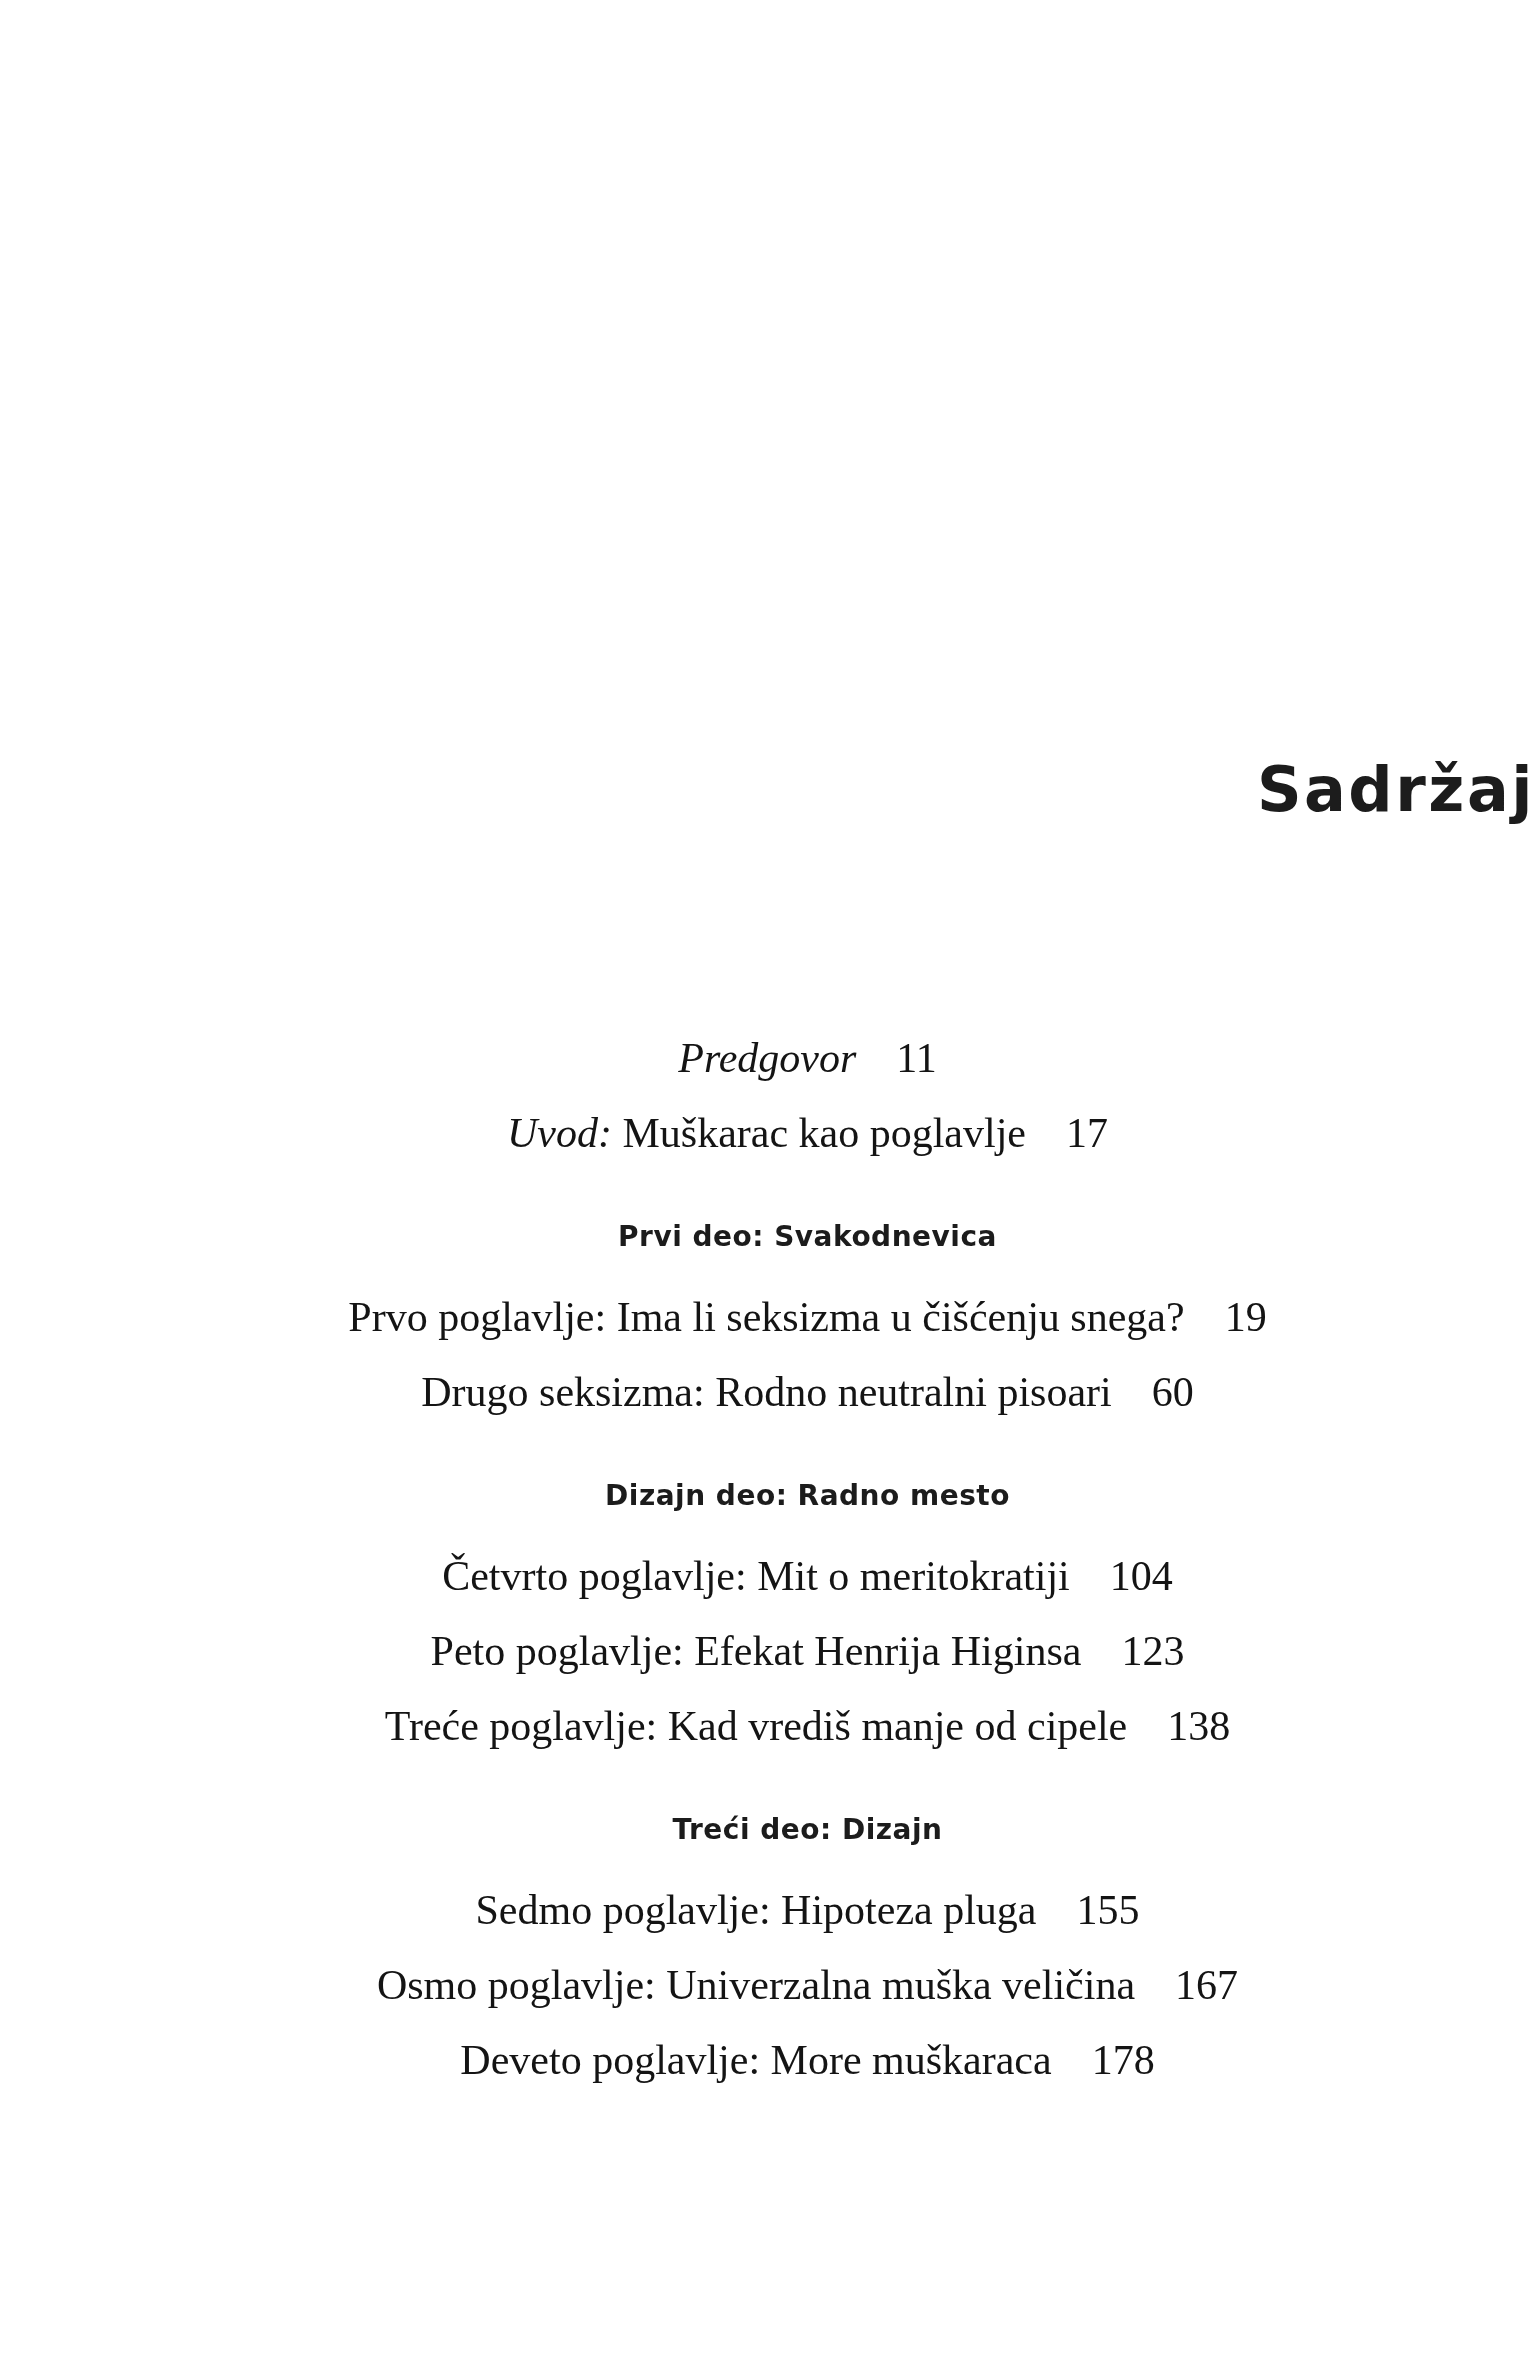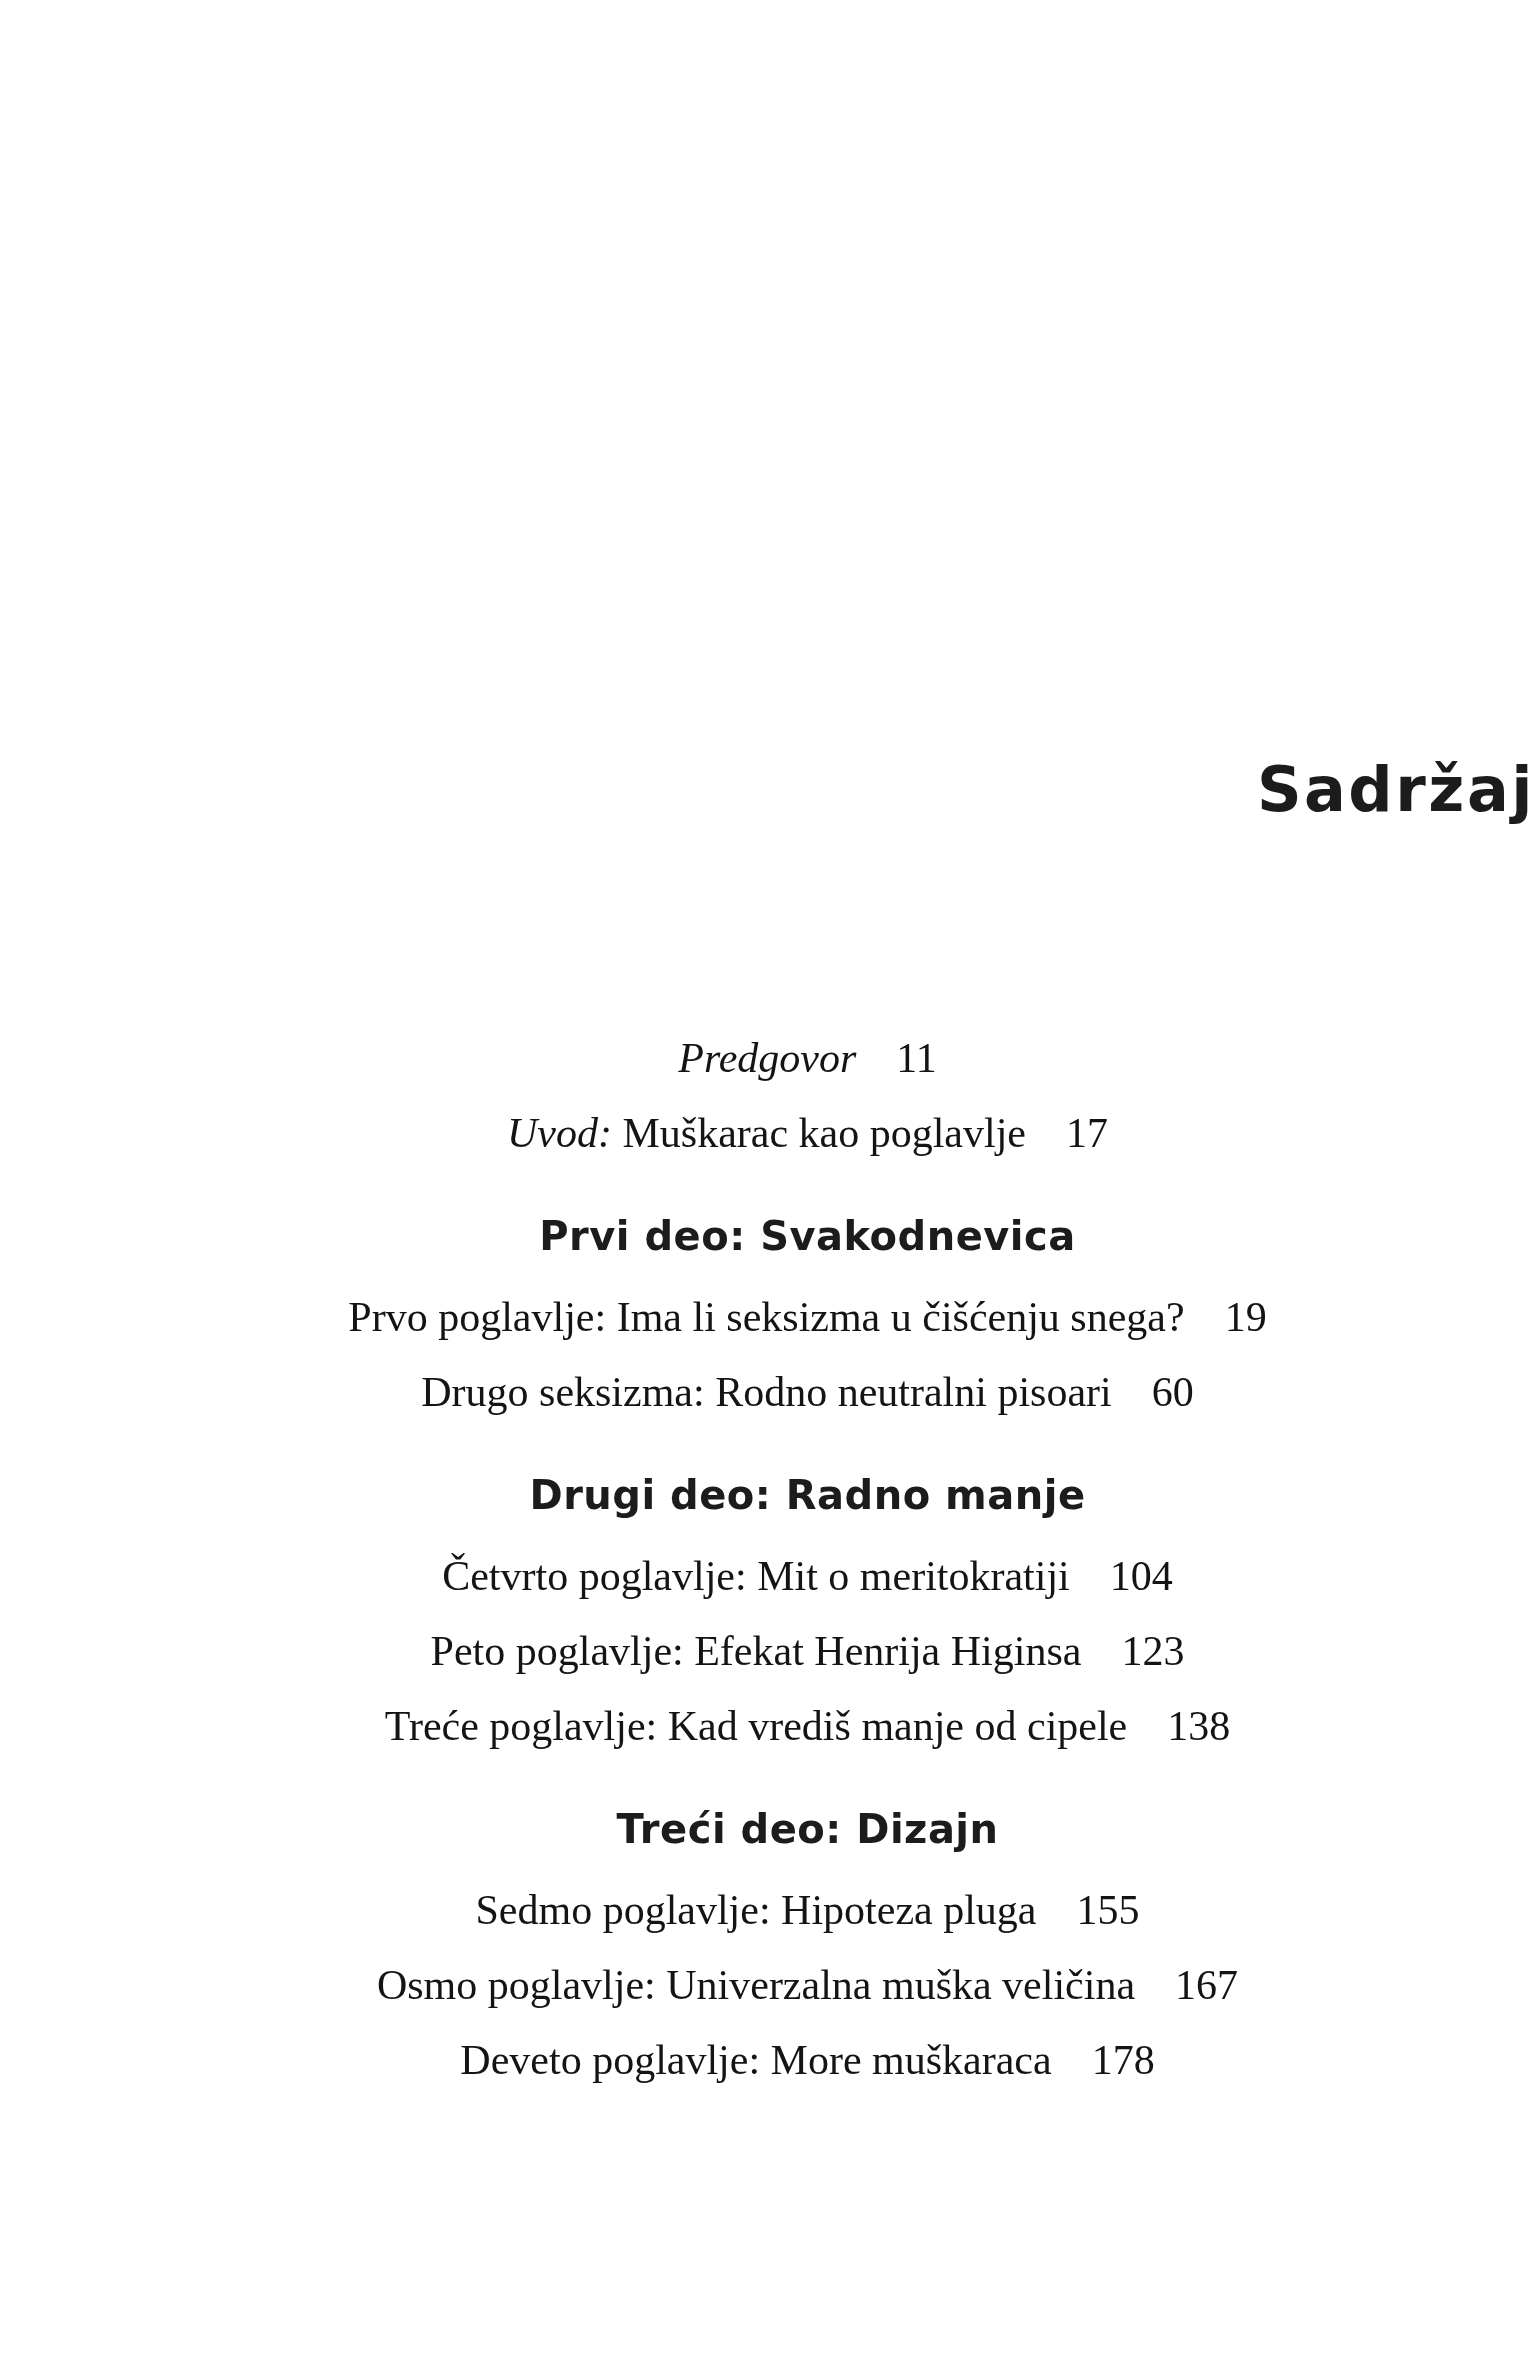"Prvi deo: Svakodnevica" .section-heading { font-size: 40px -> 28px }
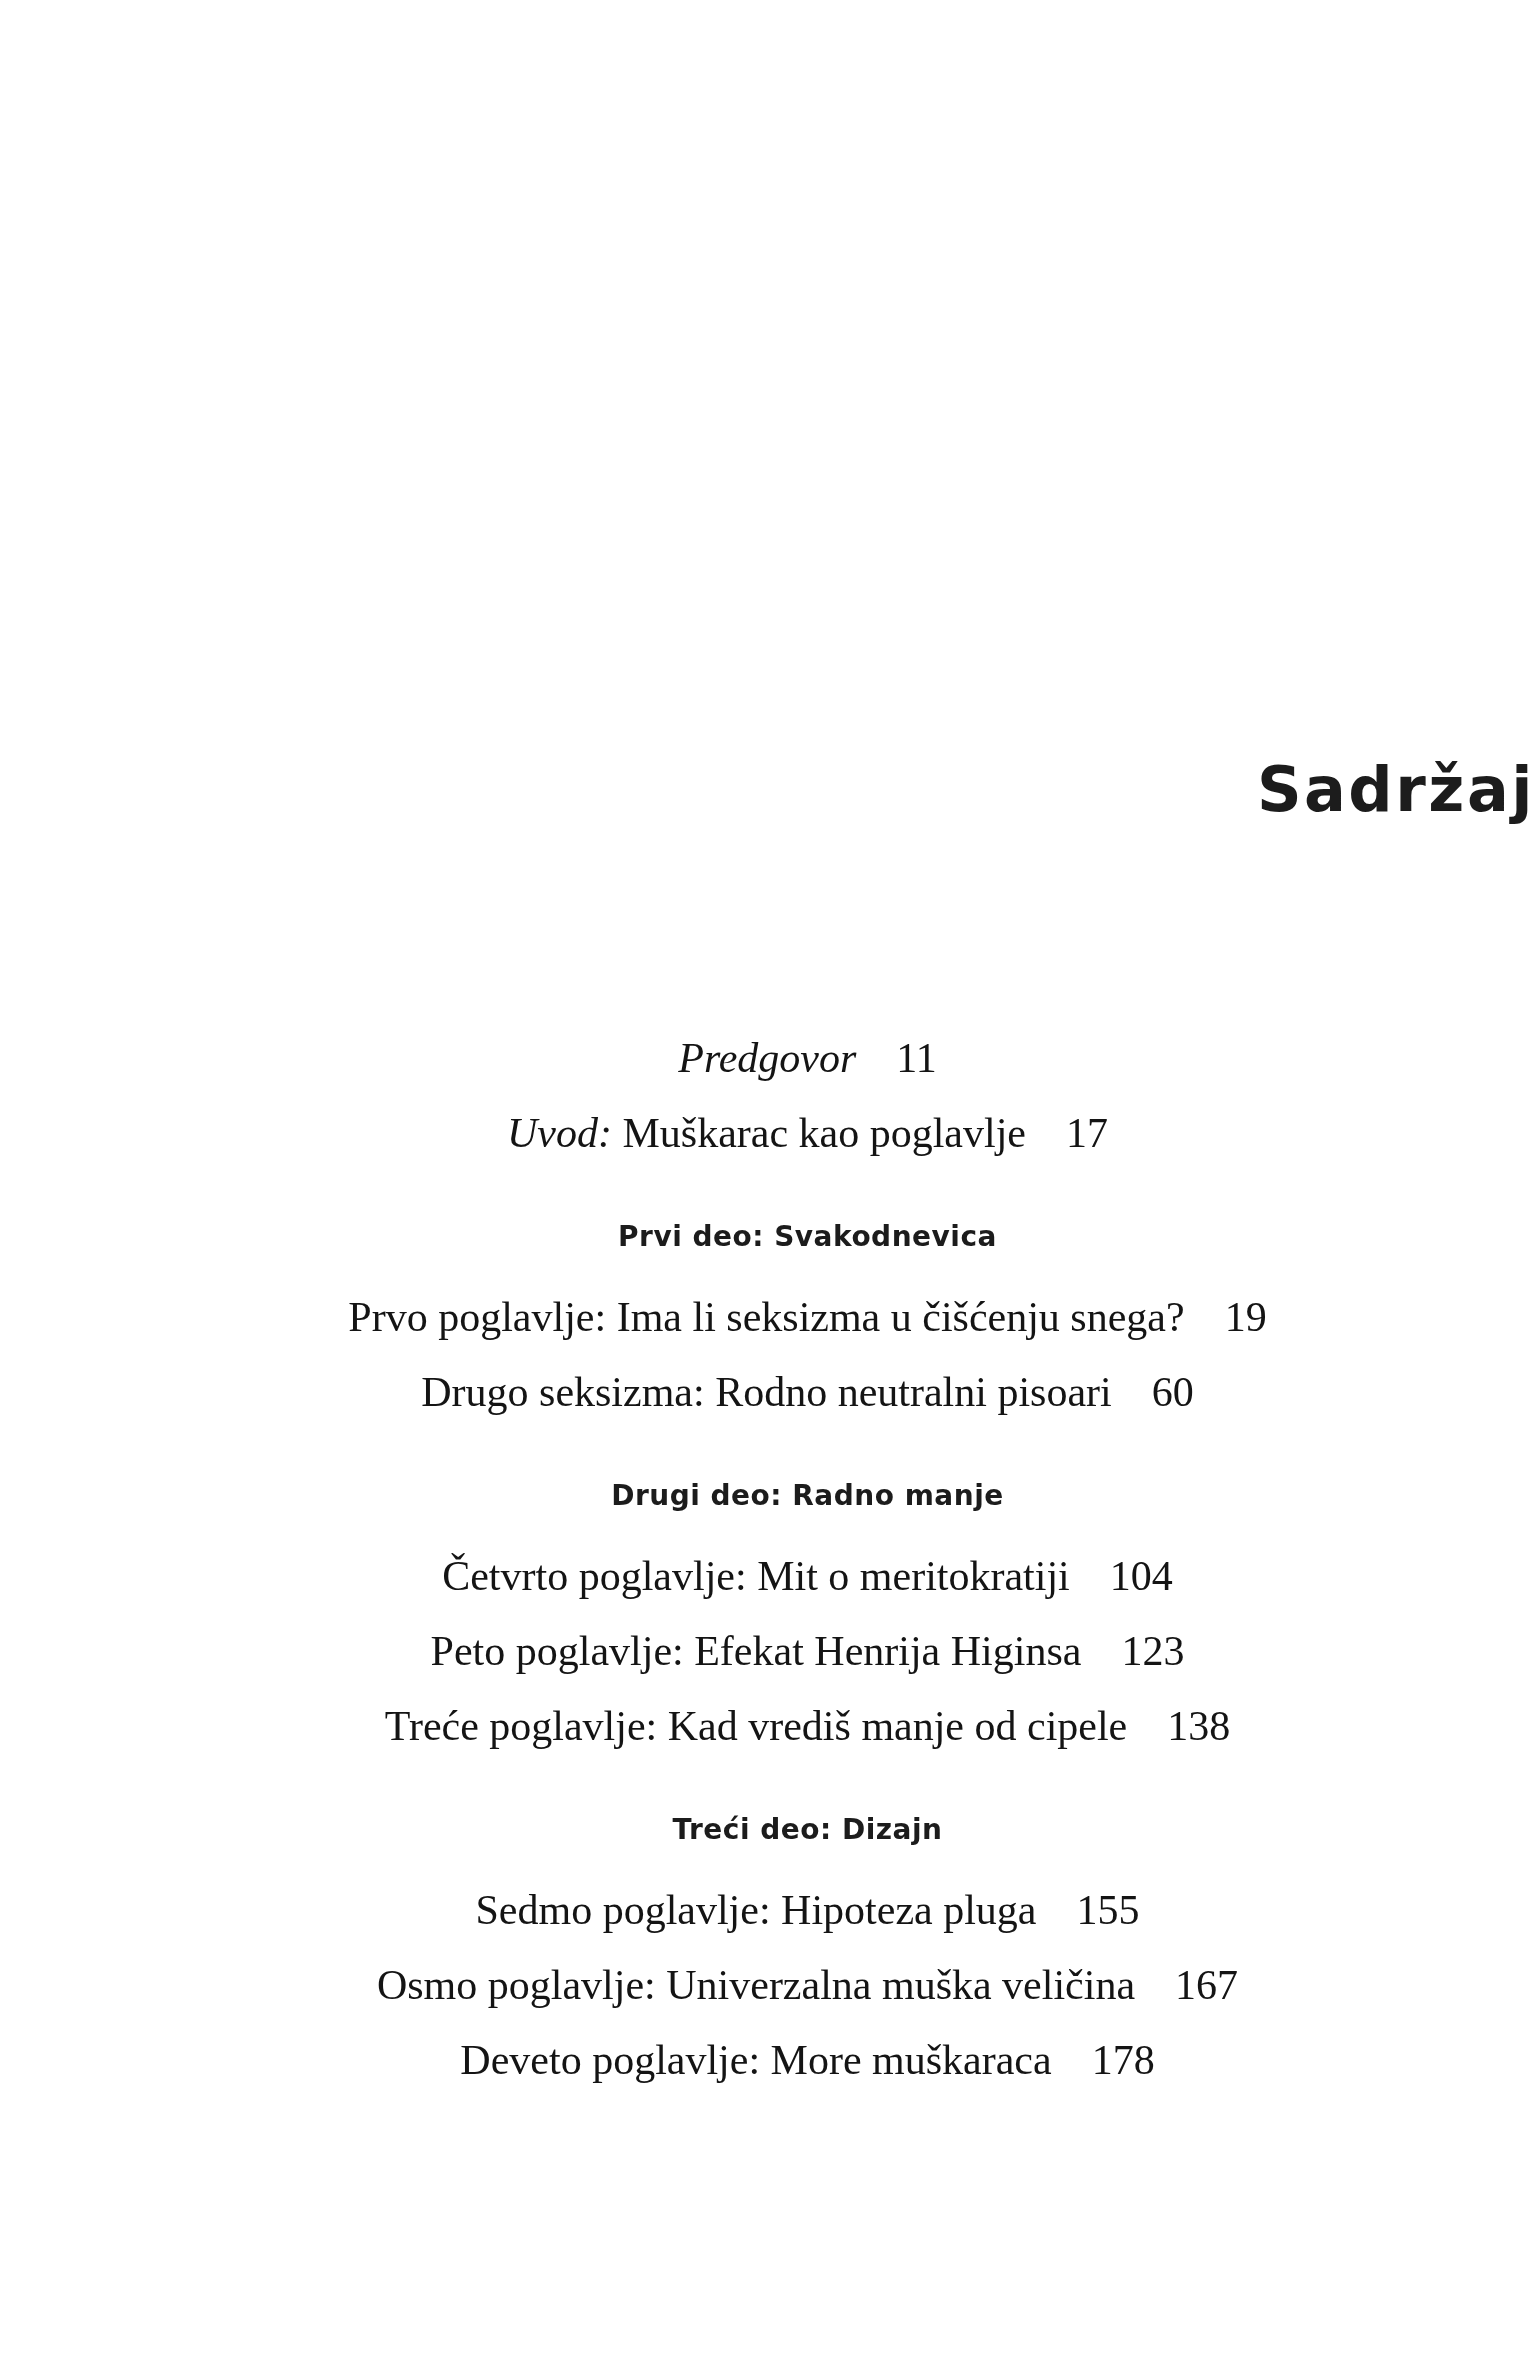"Drugi deo: Radno manje" div.section-heading { text: Drugi deo: Radno manje -> Dizajn deo: Radno mesto }
